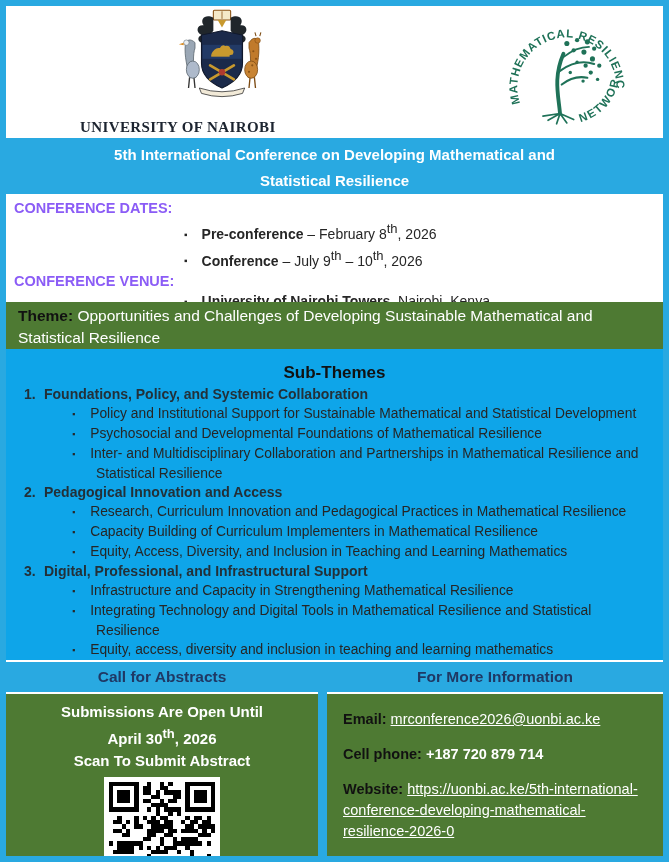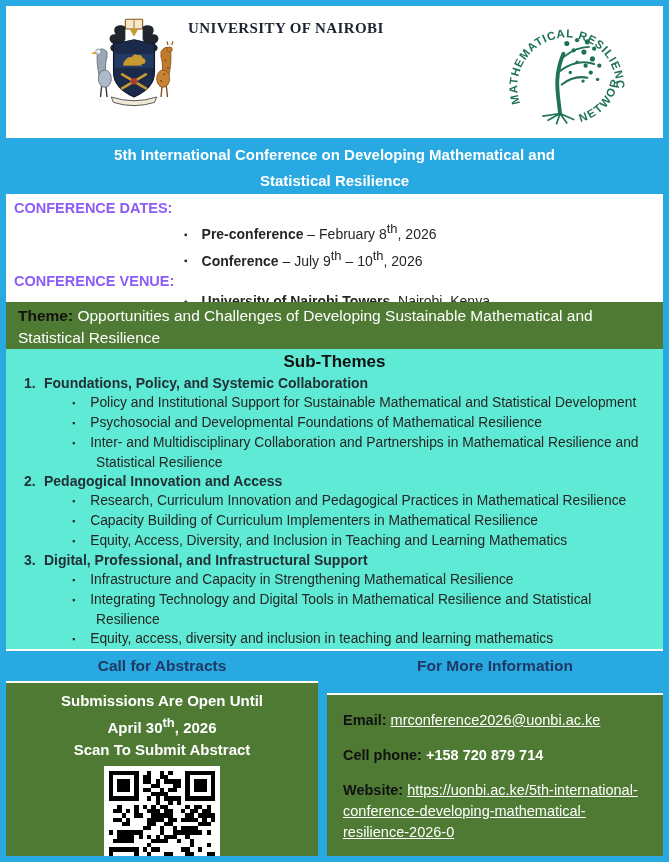"UNIVERSITY OF NAIROBI" .uon-logo { align-items: flex-start -> flex-end; flex-direction: none -> column }
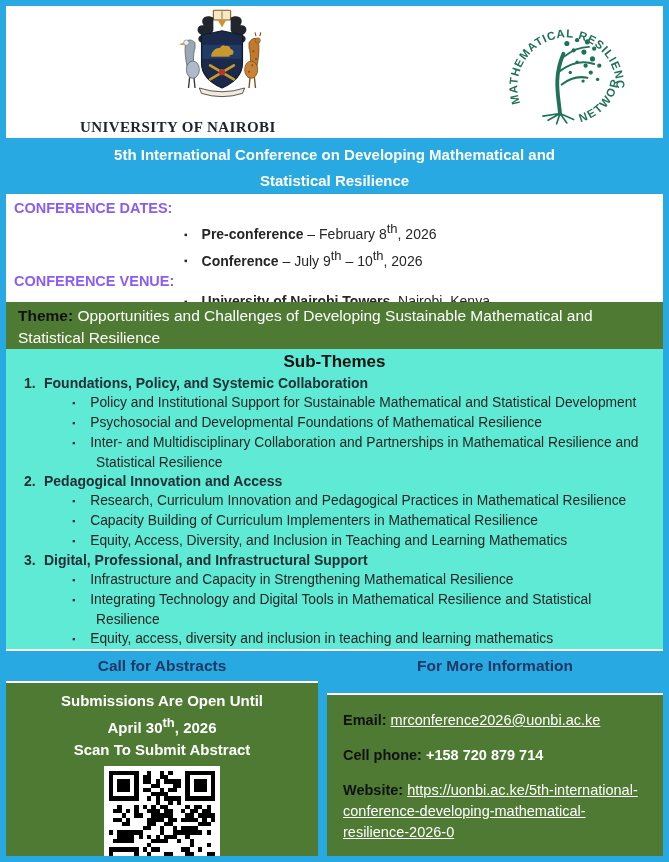"Sub-Themes" .subthemes { background: #5eead4 -> #0ea5e9; padding: 1px 10px 0 10px -> 12px 10px 0 10px }
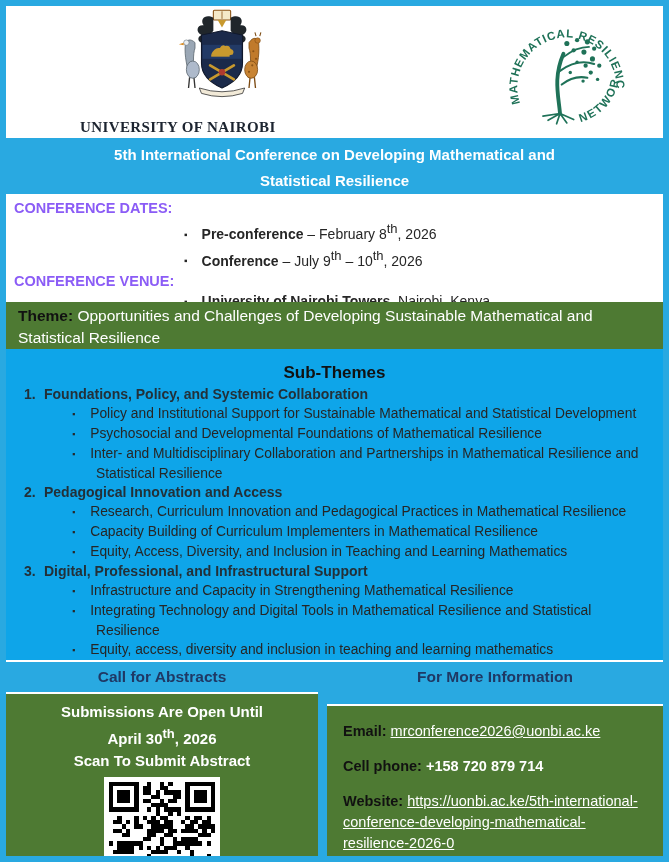"For More Information" .col-header { height: 42px -> 30px }
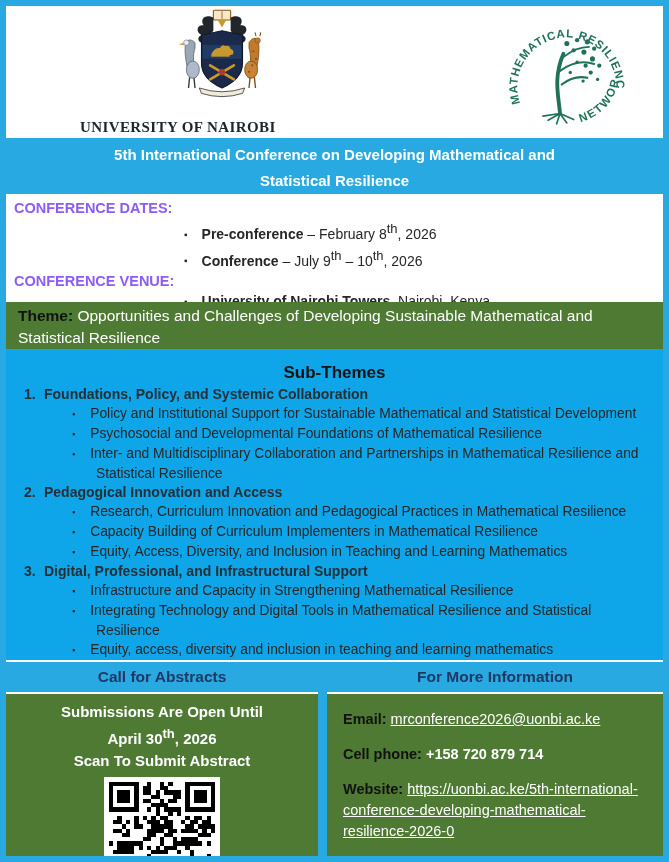"+158 720 879 714" span.info-strong { text: +158 720 879 714 -> +187 720 879 714 }
